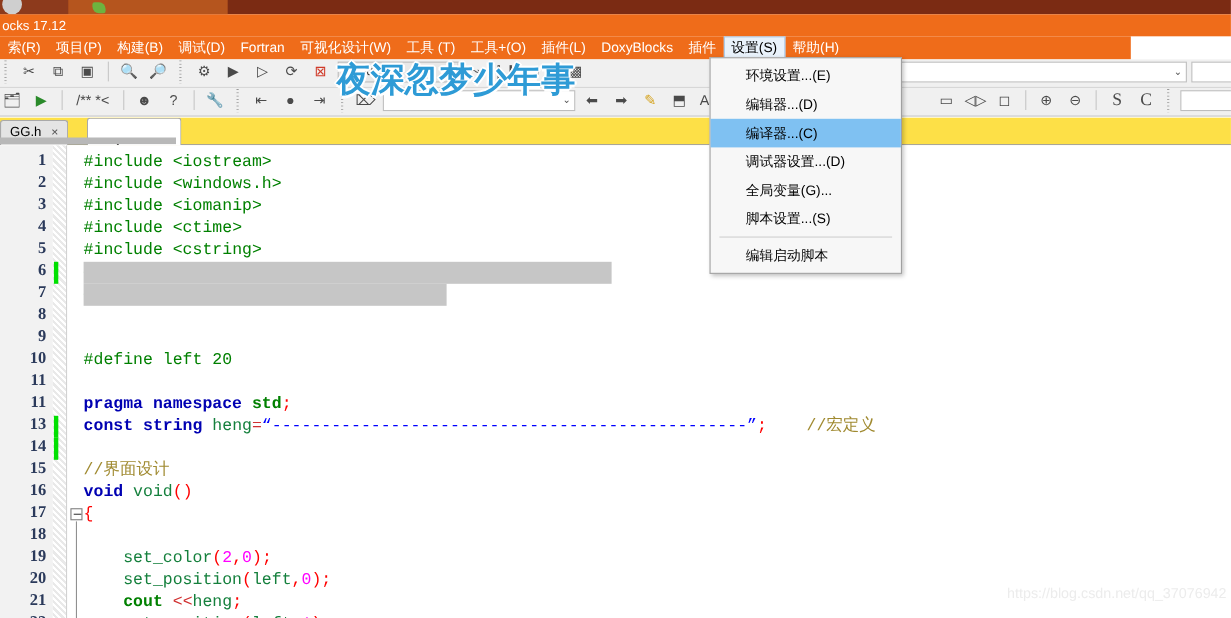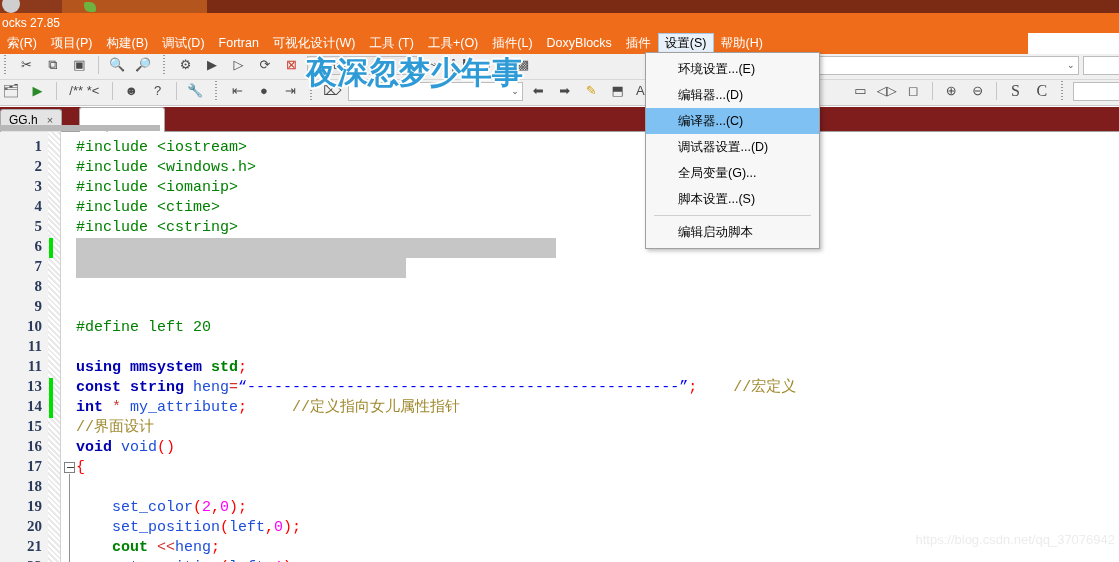"ocks 27.85" div { text: 27.85 -> 17.12 }
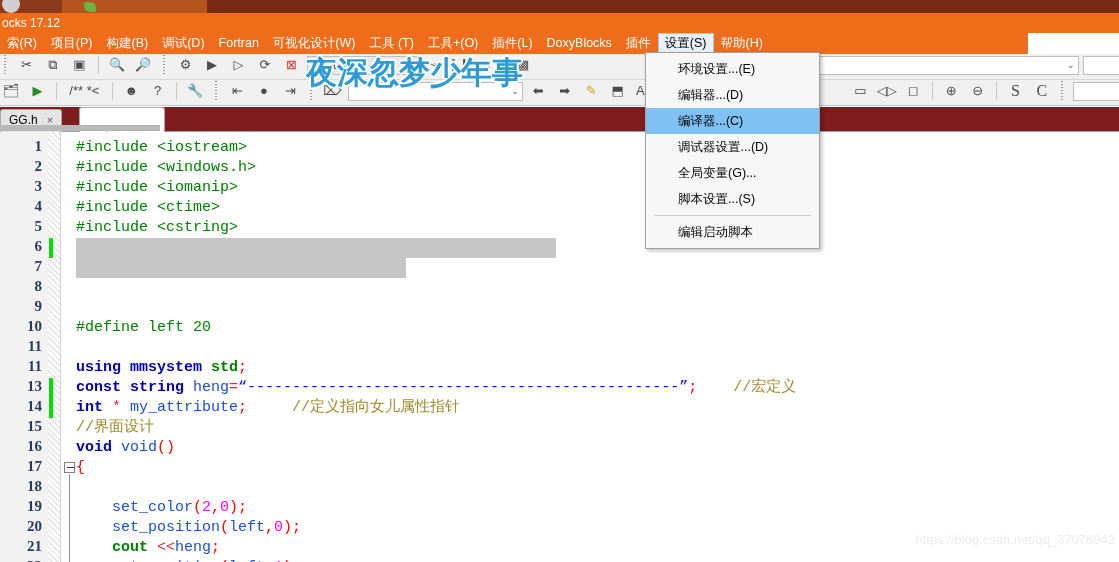"GG.h ×" #tabstrip { background: #7f1d1d -> #fde047 }
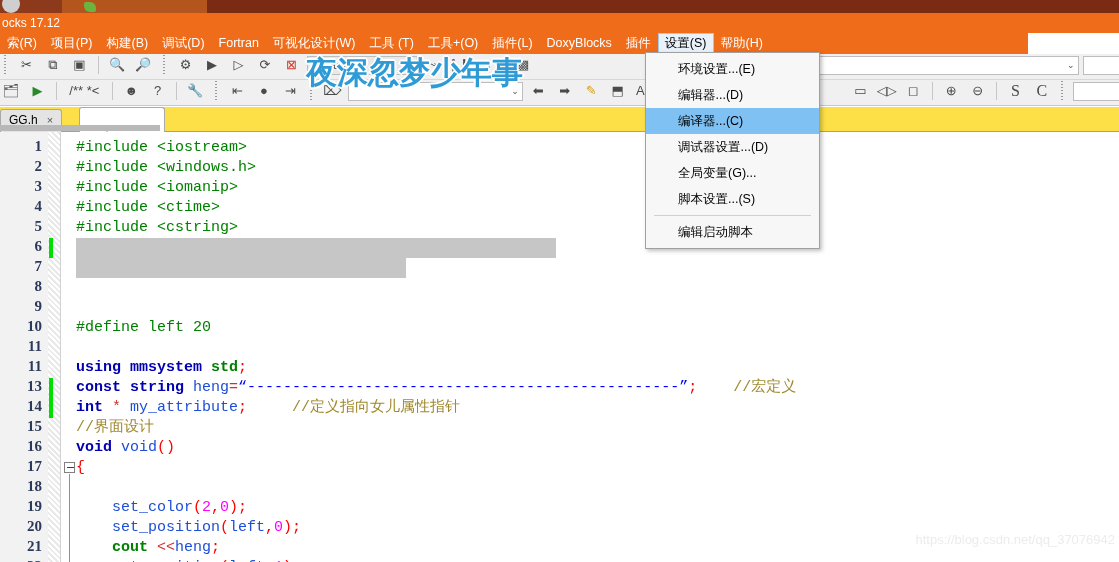"using mmsystem" span.kw { text: using mmsystem -> pragma namespace }
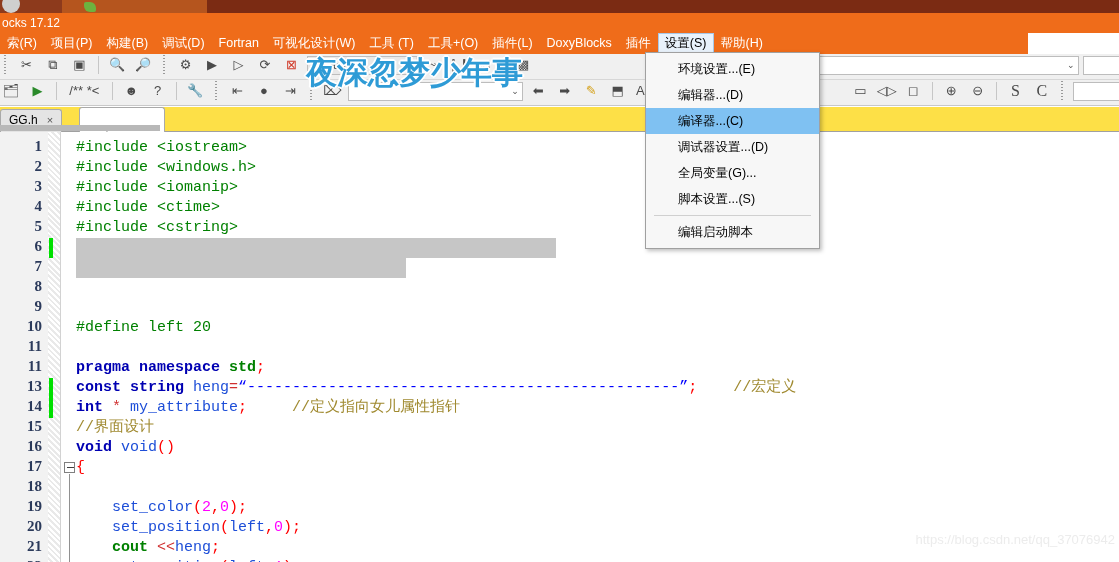"heng" .plain { color: #1d4ed8 -> #15803d }
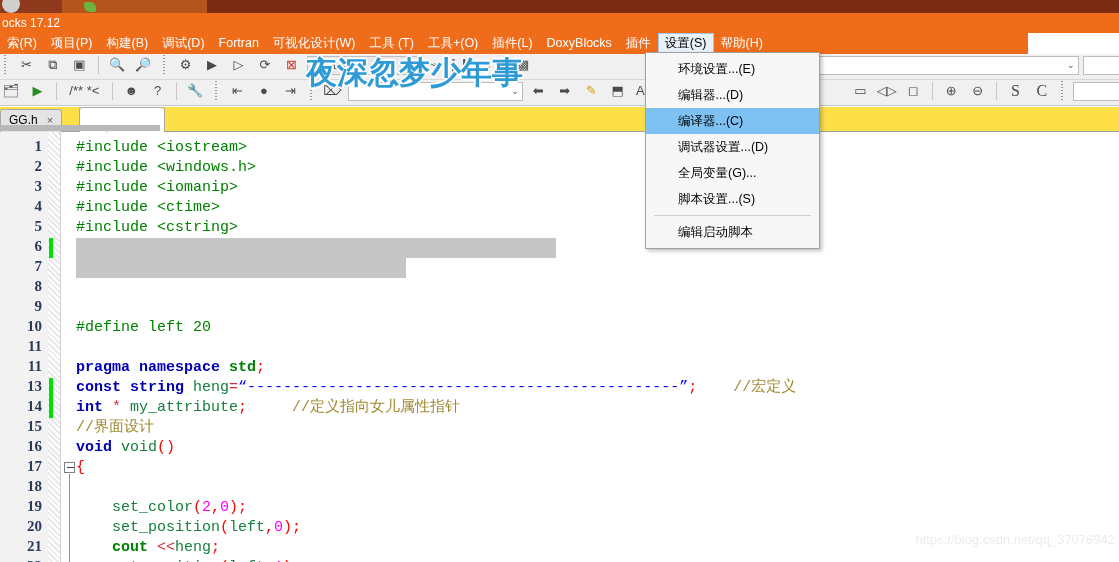"int * my_attribute; //定义指向女儿属性指针" div.row { html: <div><span>int </span><span>*</span><span> my_attribute</span><span>;</span><span> </span><span>//定义指向女儿属性指针</span></div> -> none }
